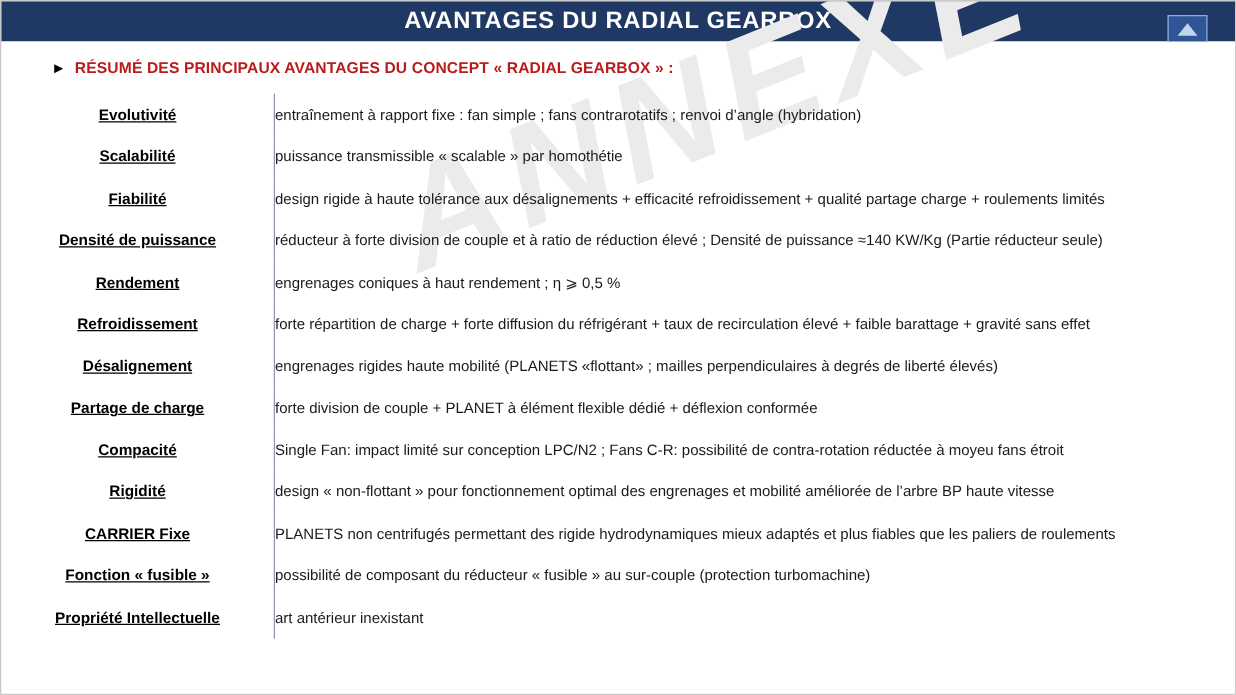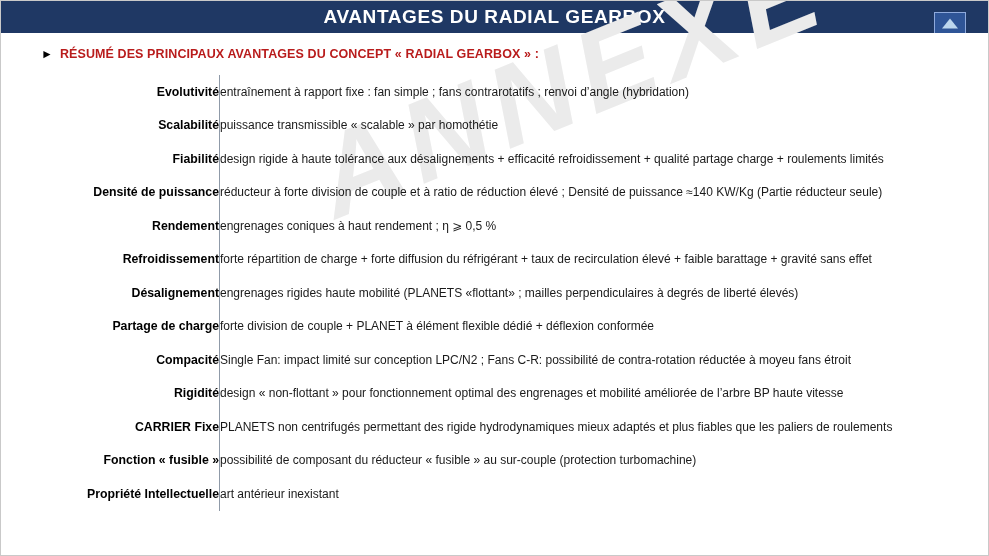"Evolutivité" .col-label { text-align: right -> center; text-decoration: none -> underline }
